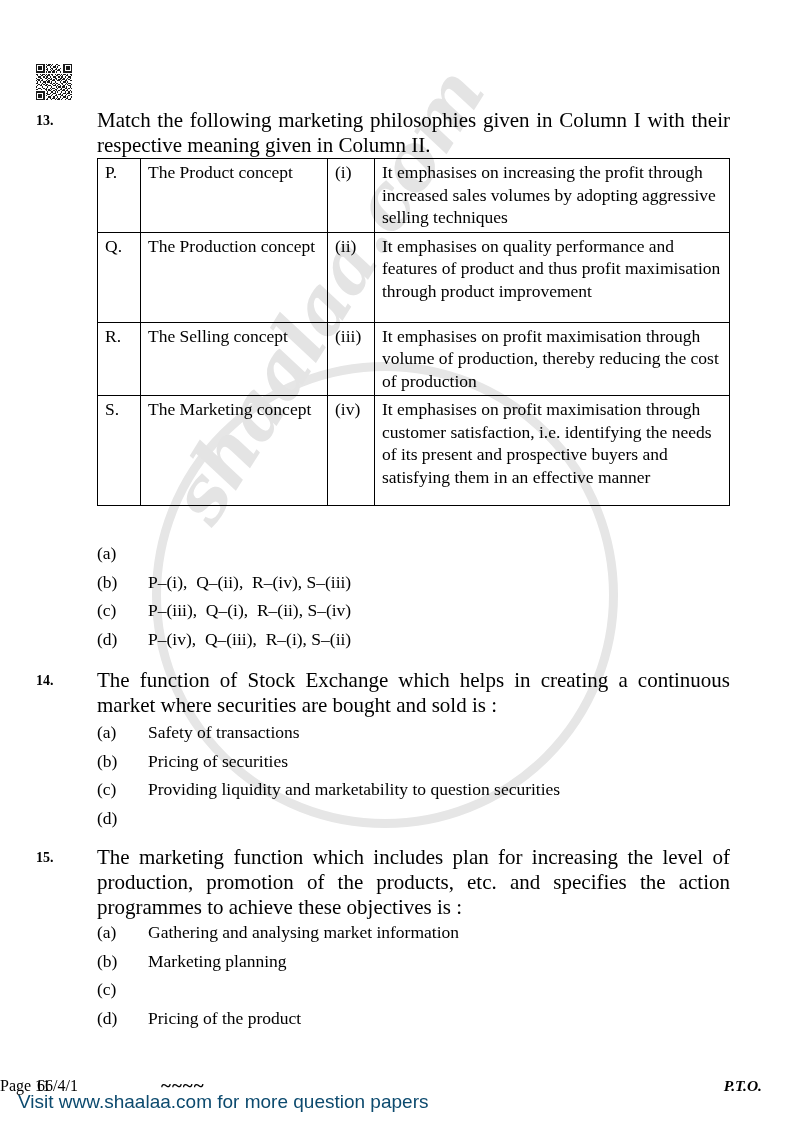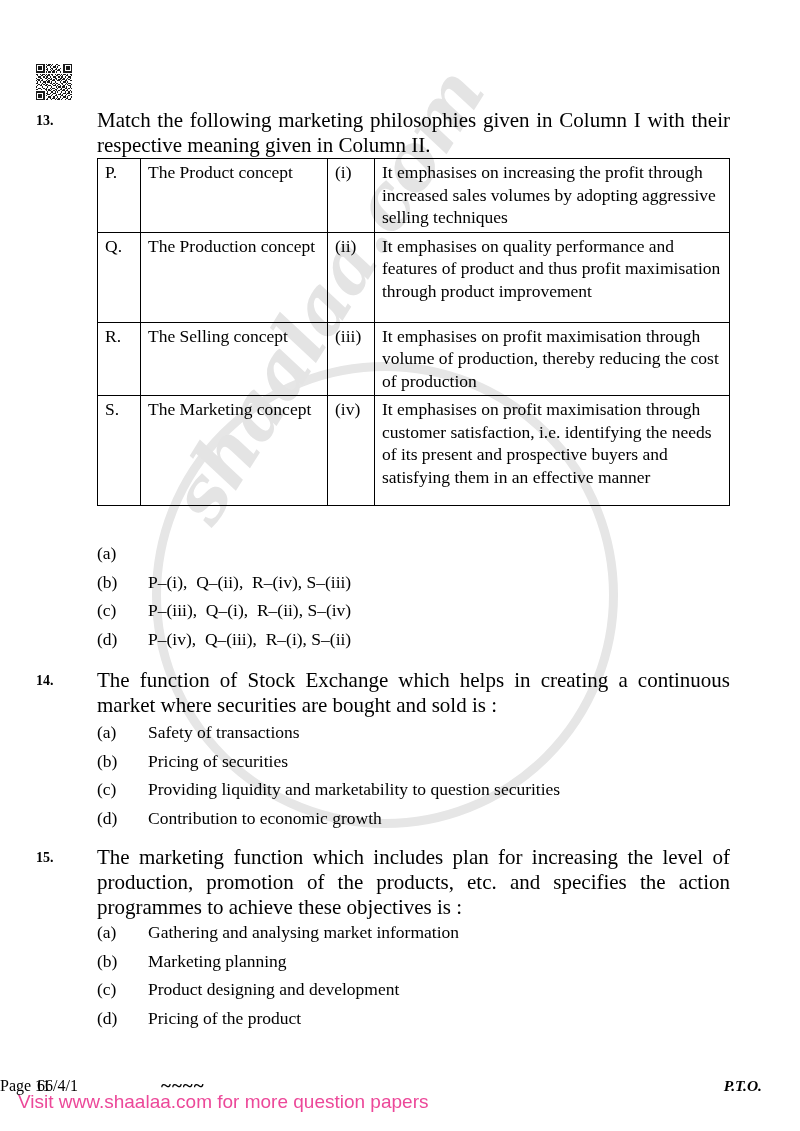"Contribution to economic growth" span.opt-body { html: <span>Contribution to economic growth</span> -> none }
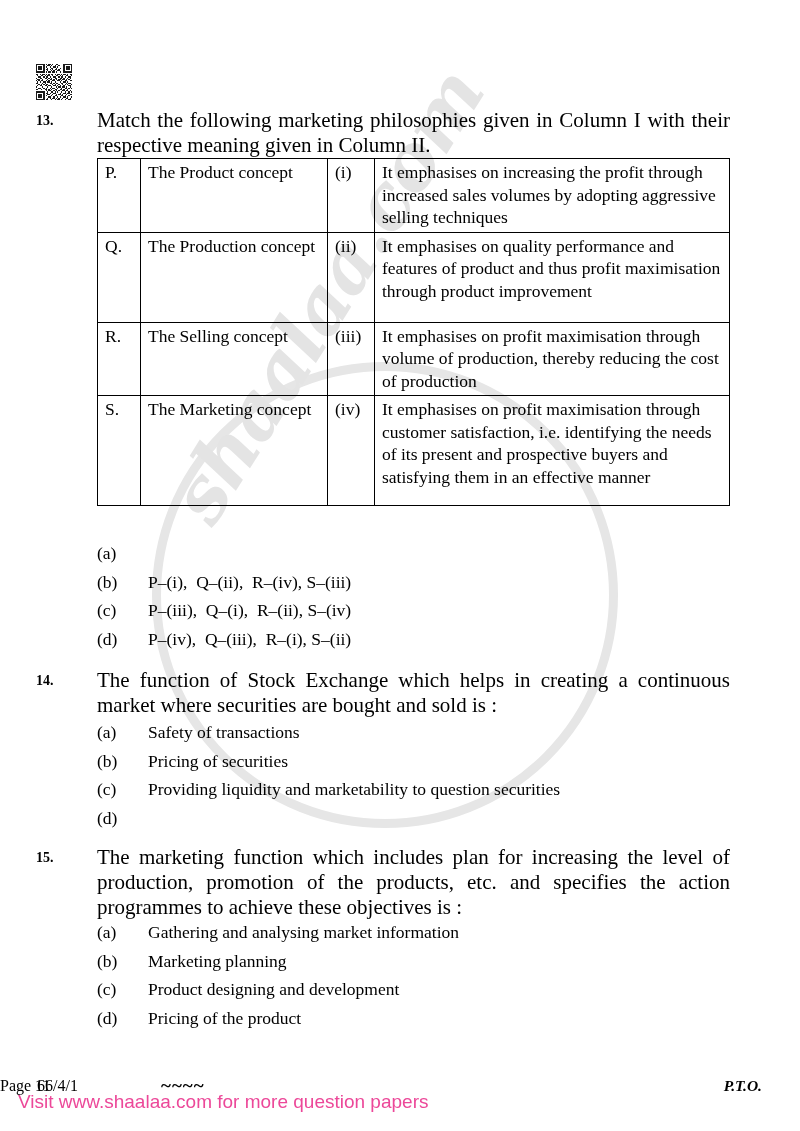"Product designing and development" span.opt-body { html: <span>Product designing and development</span> -> none }
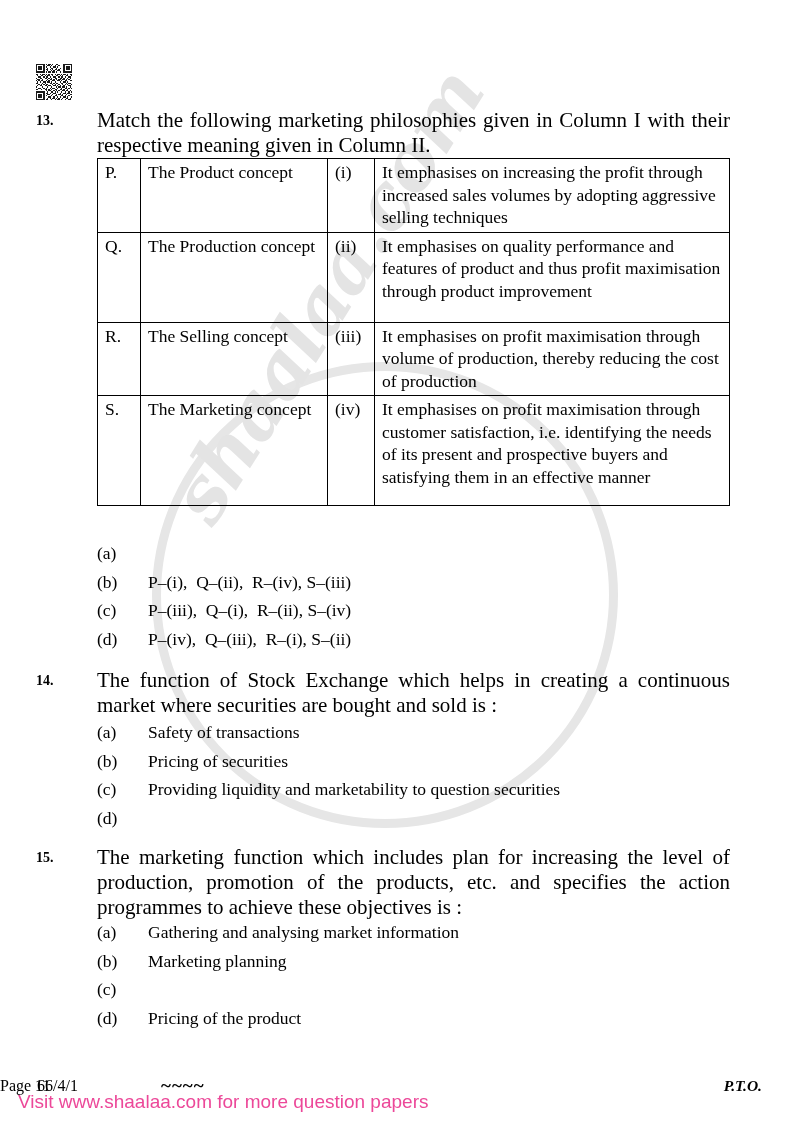"Visit www.shaalaa.com for more question" #visit-line { color: #ec4899 -> #0c4a6e }
